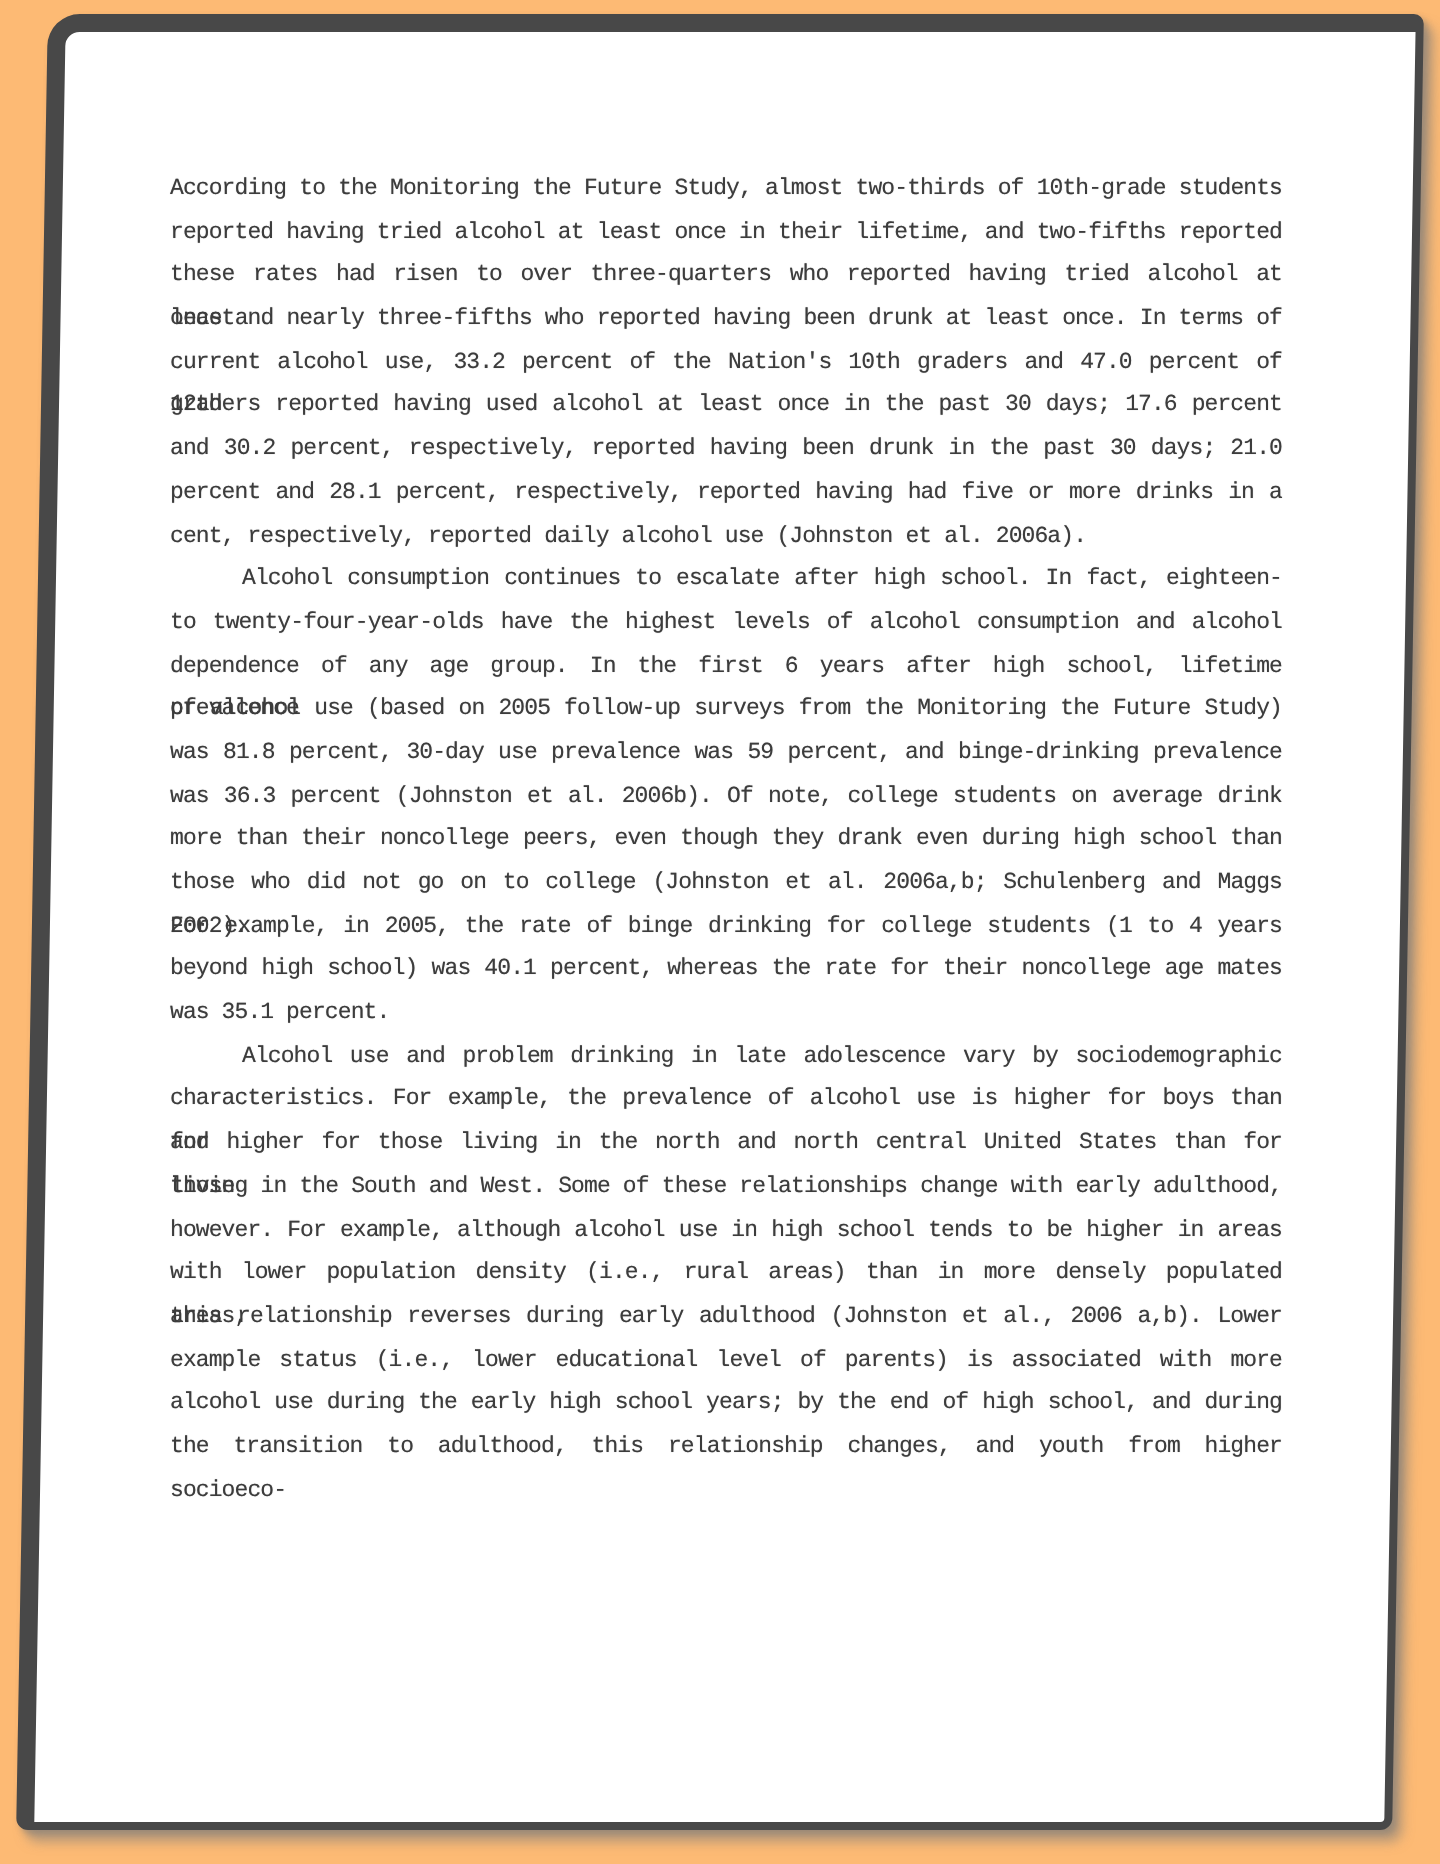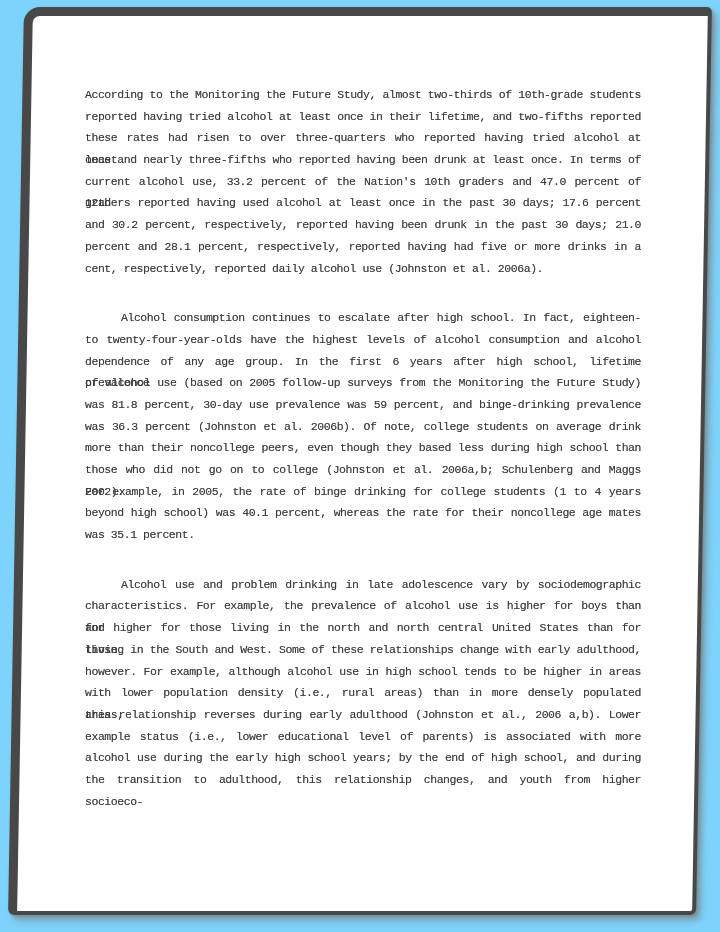"According to the Monitoring the" .canvas { background: #7dd3fc -> #fdba74 }
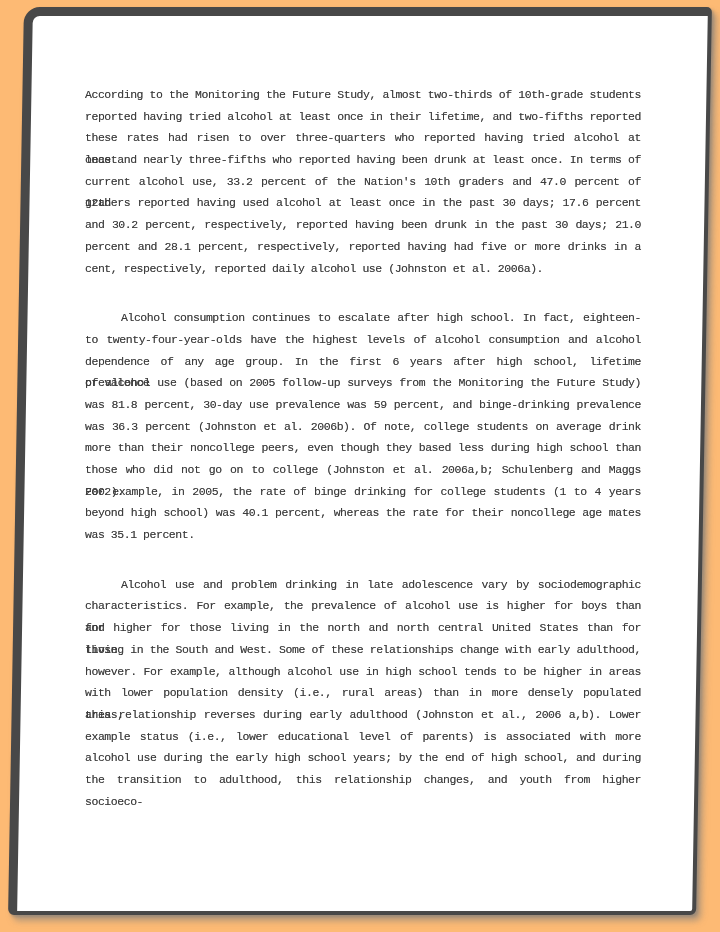"Alcohol consumption continues to" .ln.first-indent { margin-top: 28px -> none }
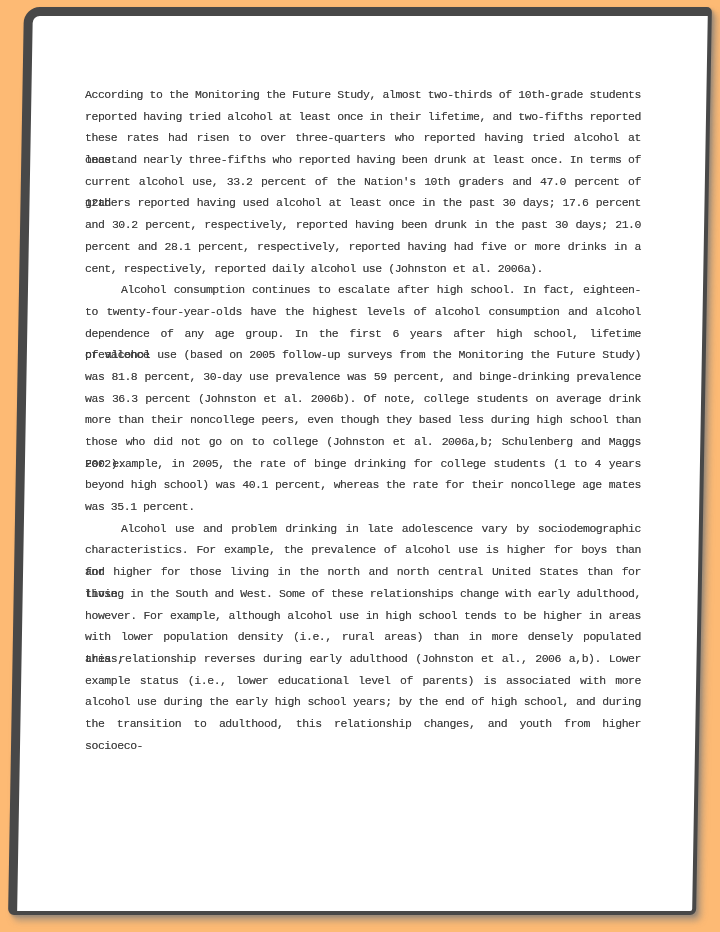"more than their noncollege peers," div.ln { text: based less -> drank even }
